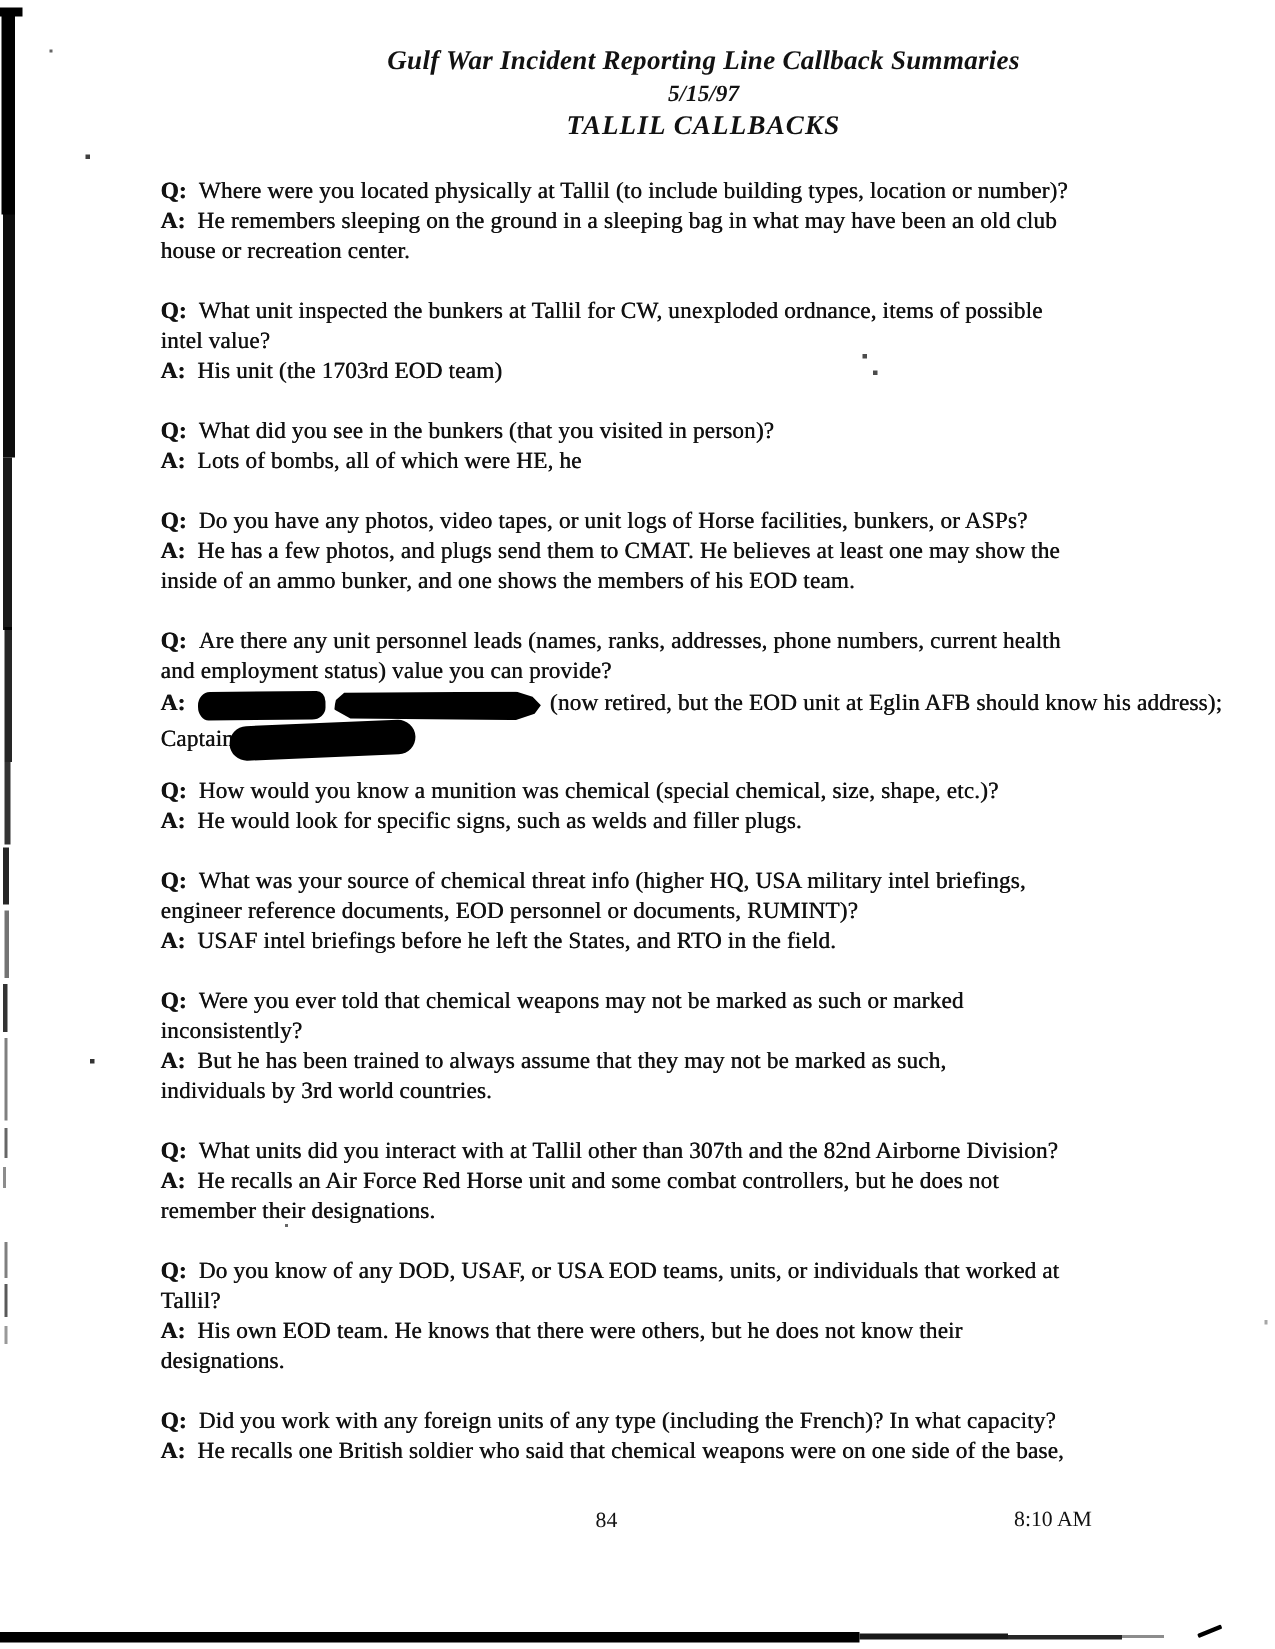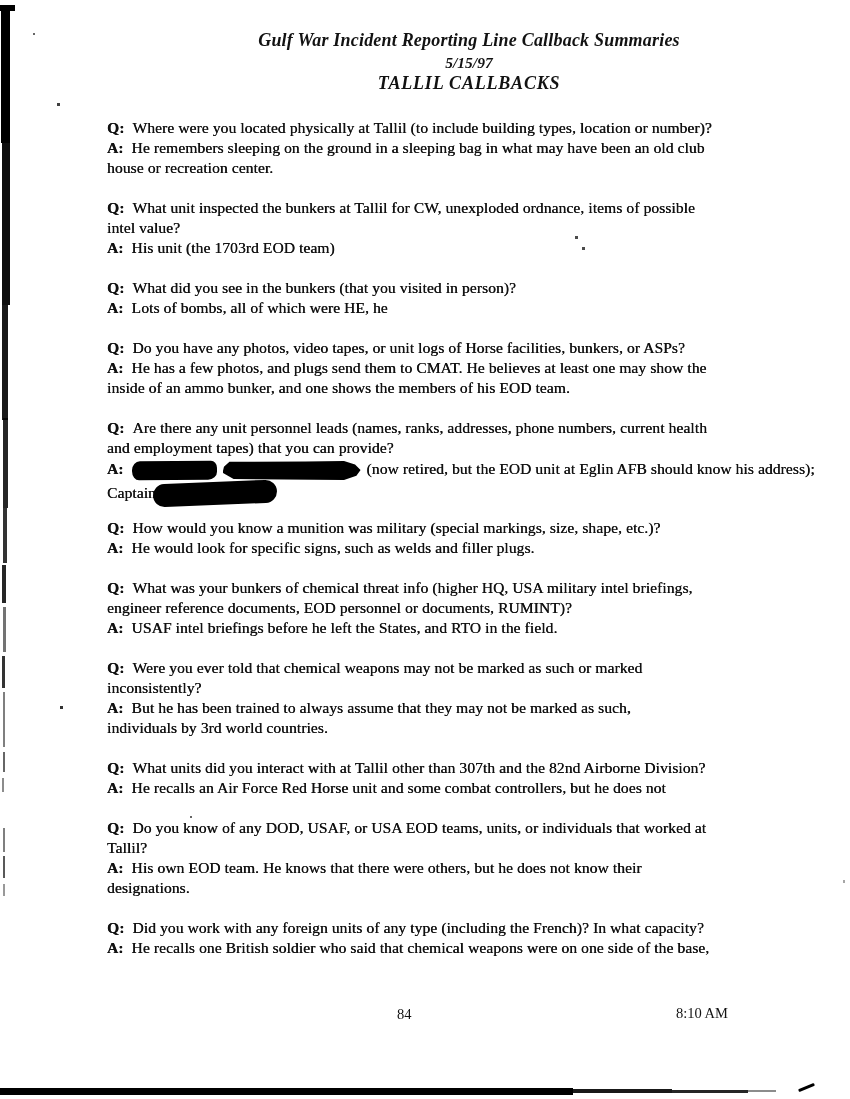"and employment tapes) that you" span { text: tapes) that -> status) value }
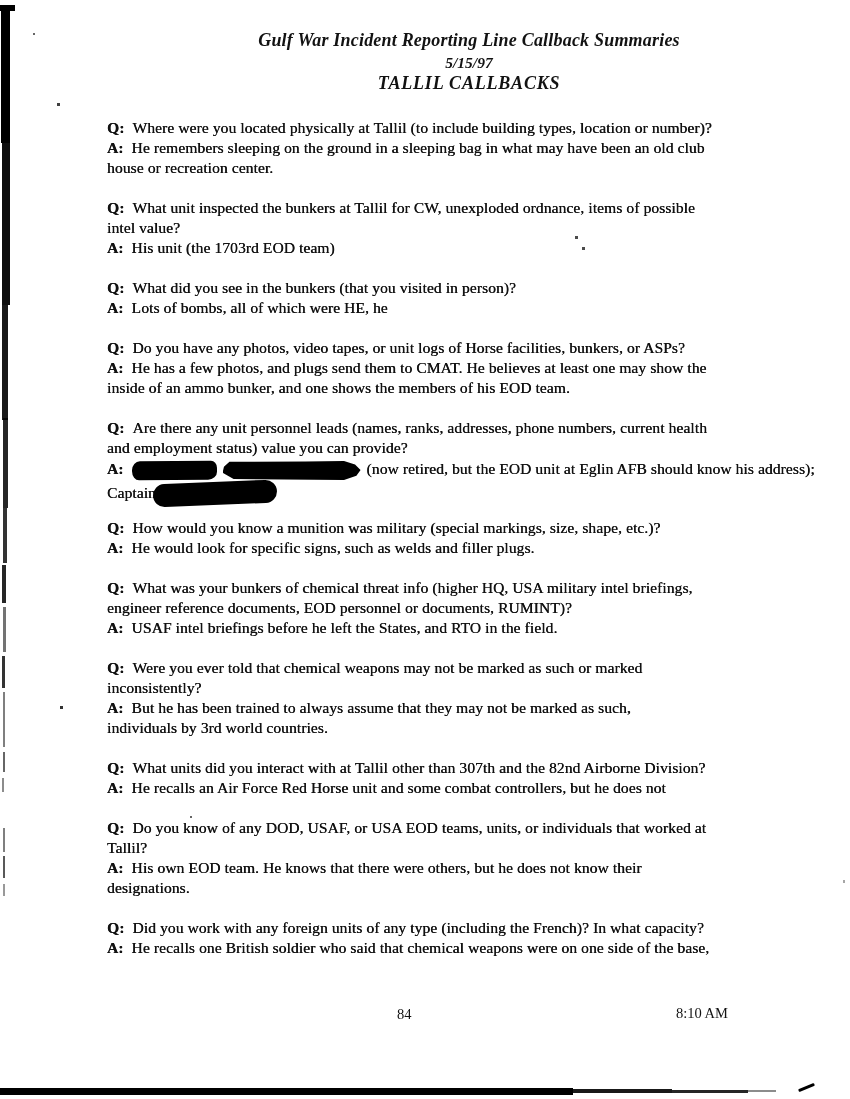"How would you know a" span { text: military (special markings -> chemical (special chemical }
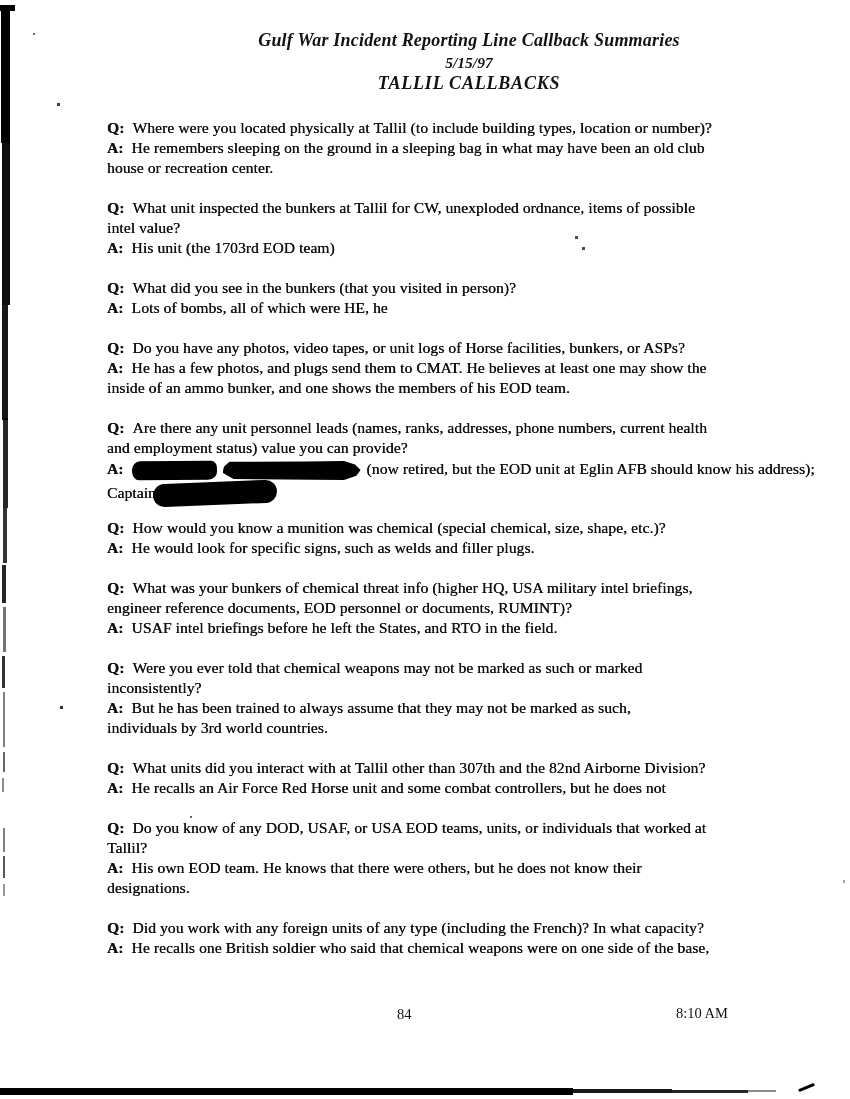"What was your bunkers of" span { text: bunkers -> source }
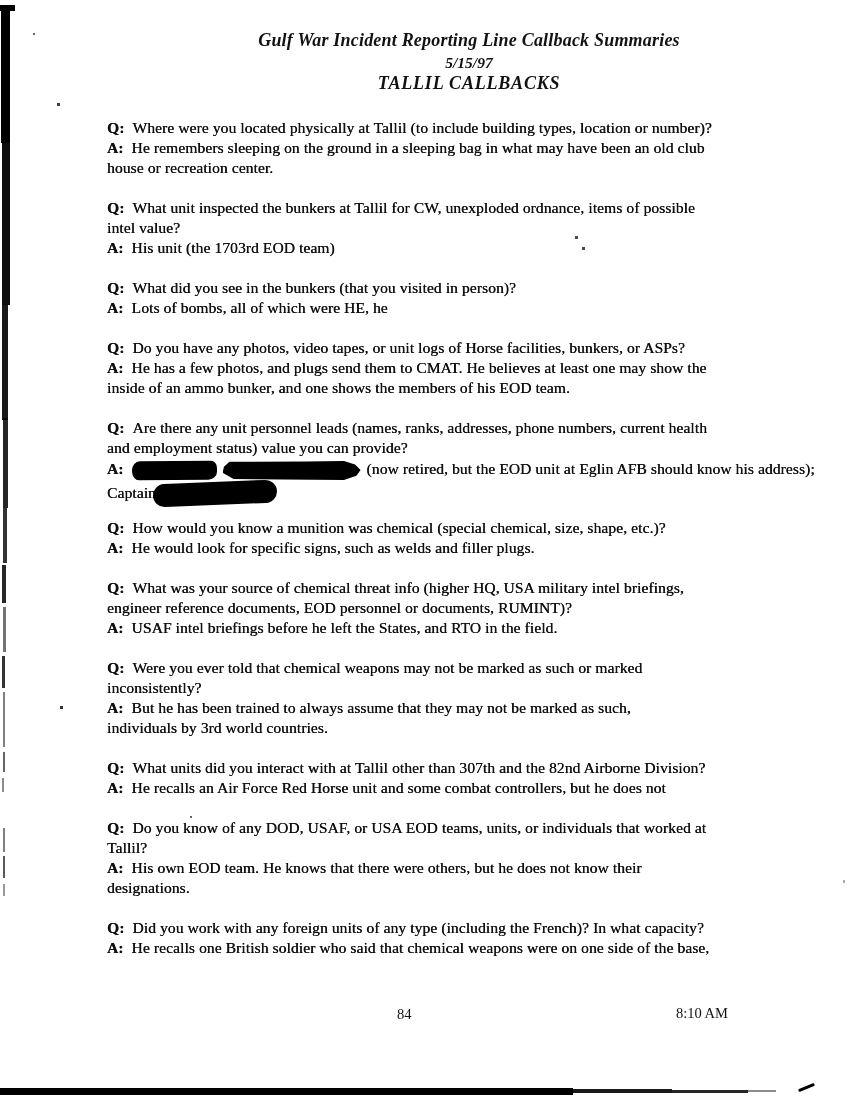"remember their designations." div.line { html: none -> <div><span>remember their designations.</span></div> }
